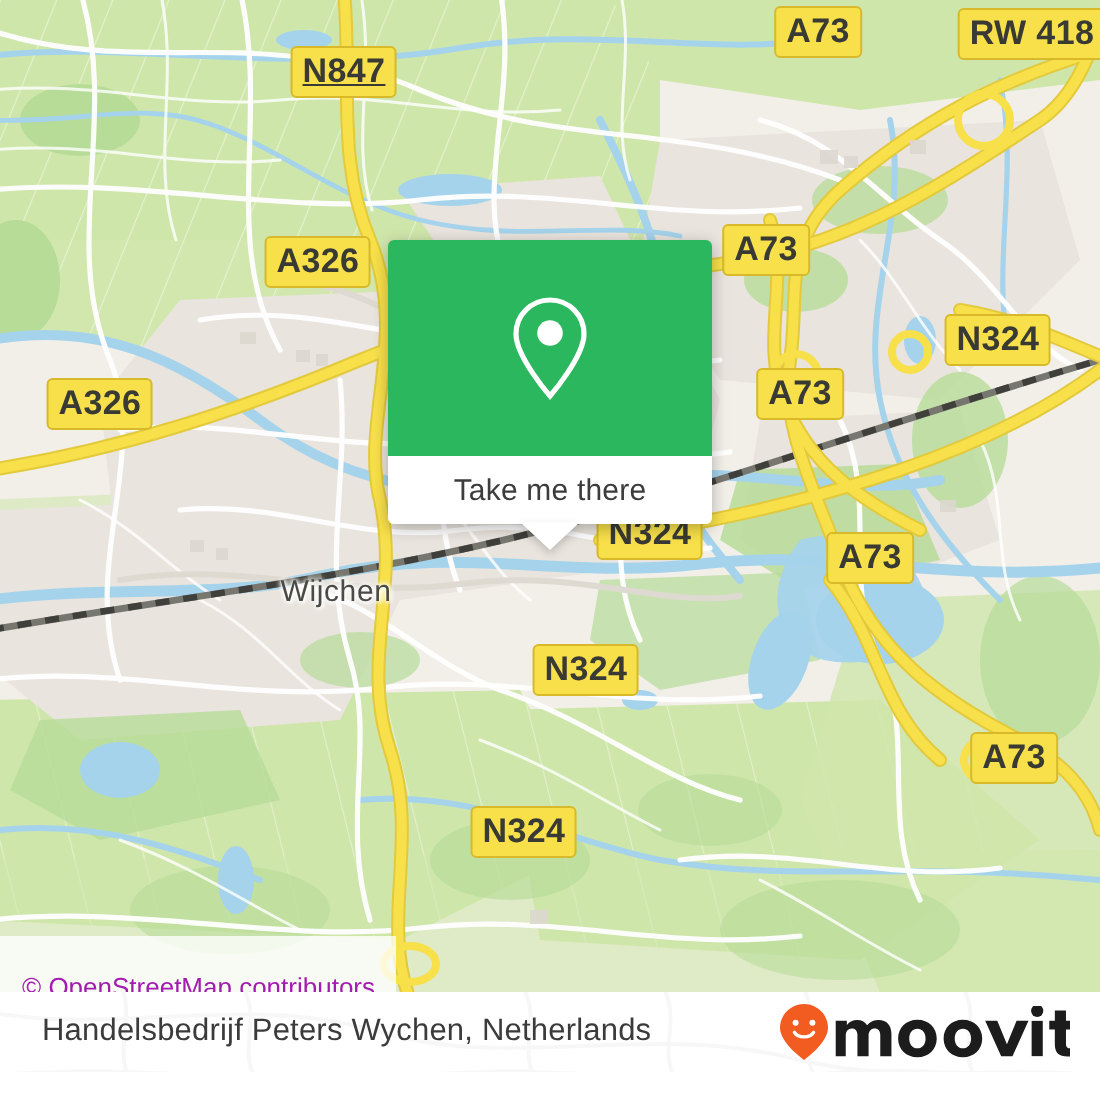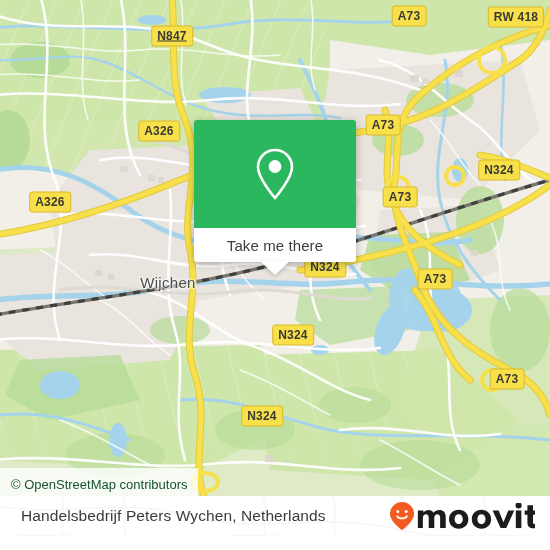"A73" .shield { font-size: 12px -> 17px }
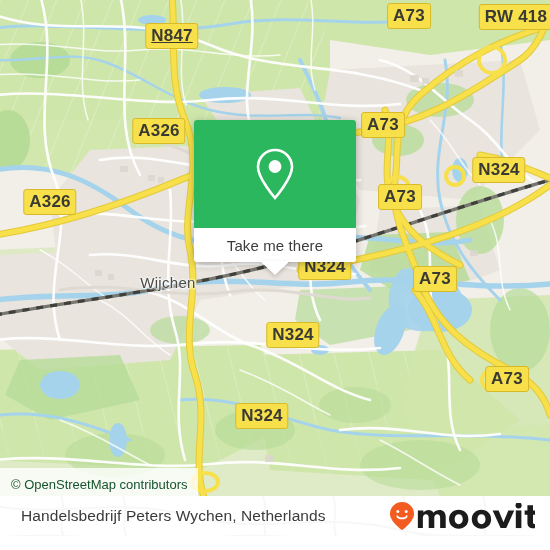"Wijchen" div.city-label { top: 282px -> 296px }
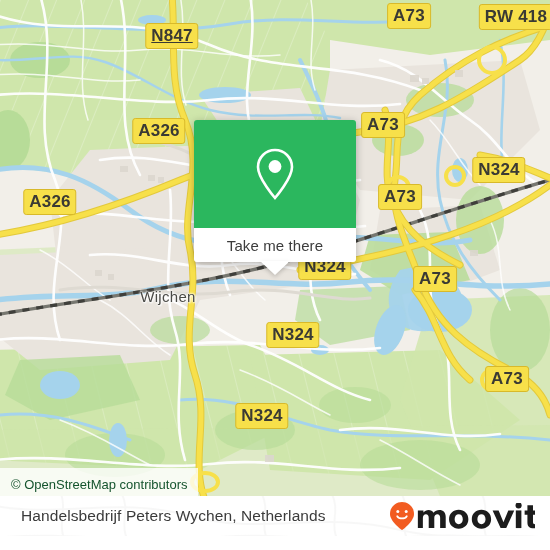"© OpenStreetMap contributors" .attribution { align-items: center -> flex-end; color: #14532d -> #a21caf }
